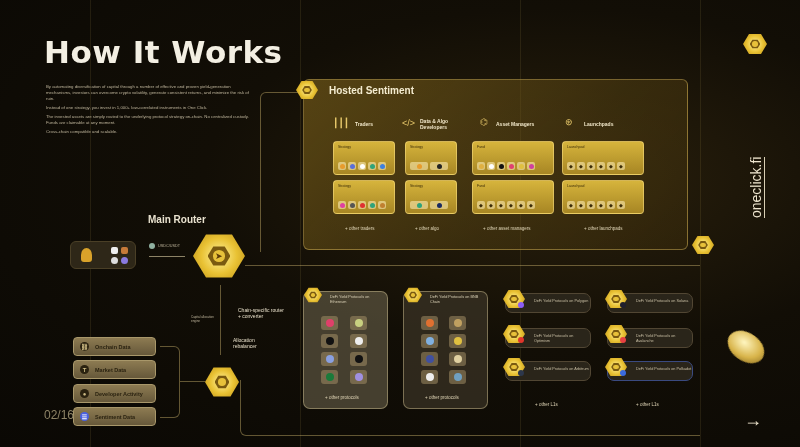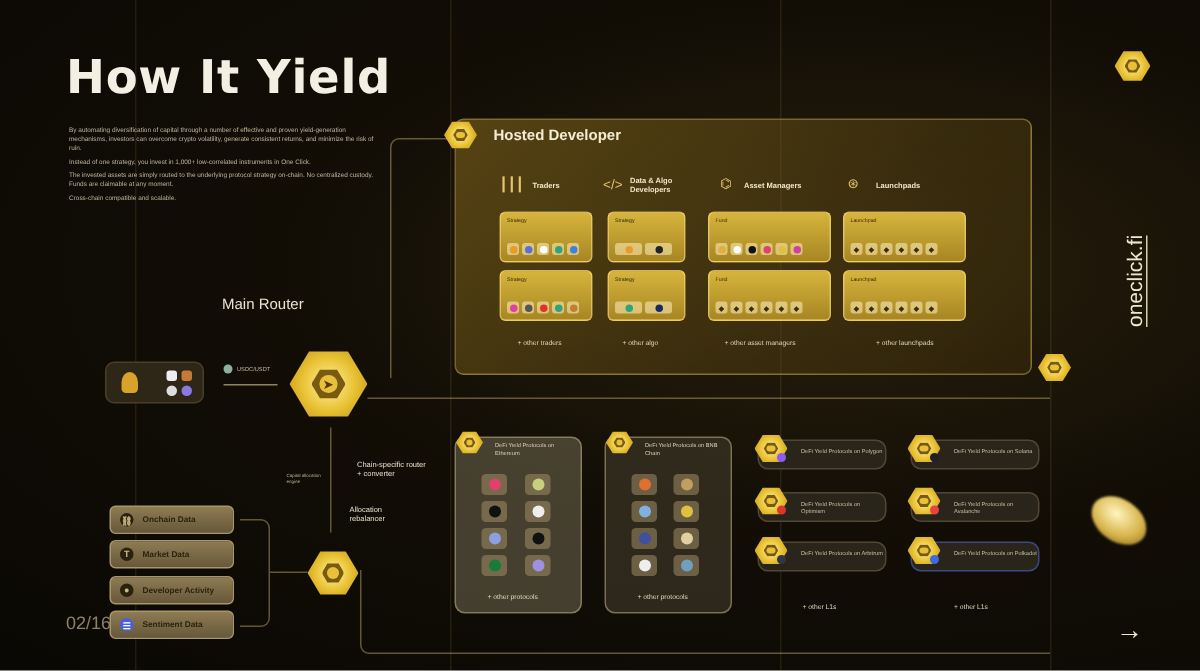"How It Yield" h1.abs { text: Yield -> Works }
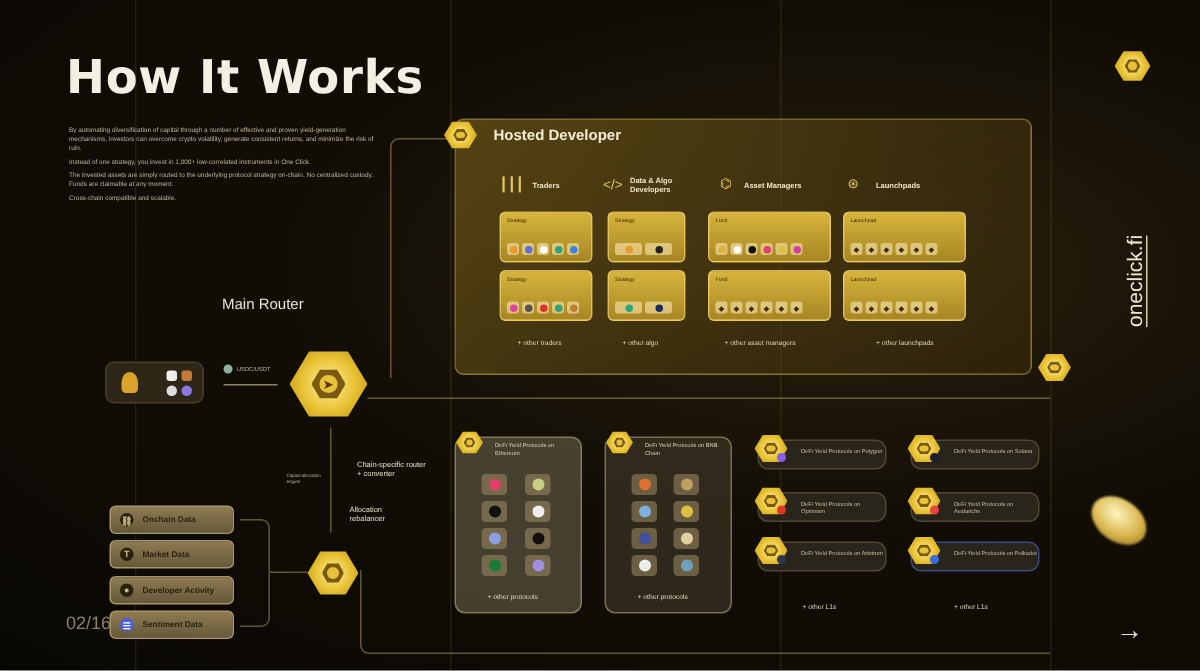"Hosted Developer" div.abs { text: Developer -> Sentiment }
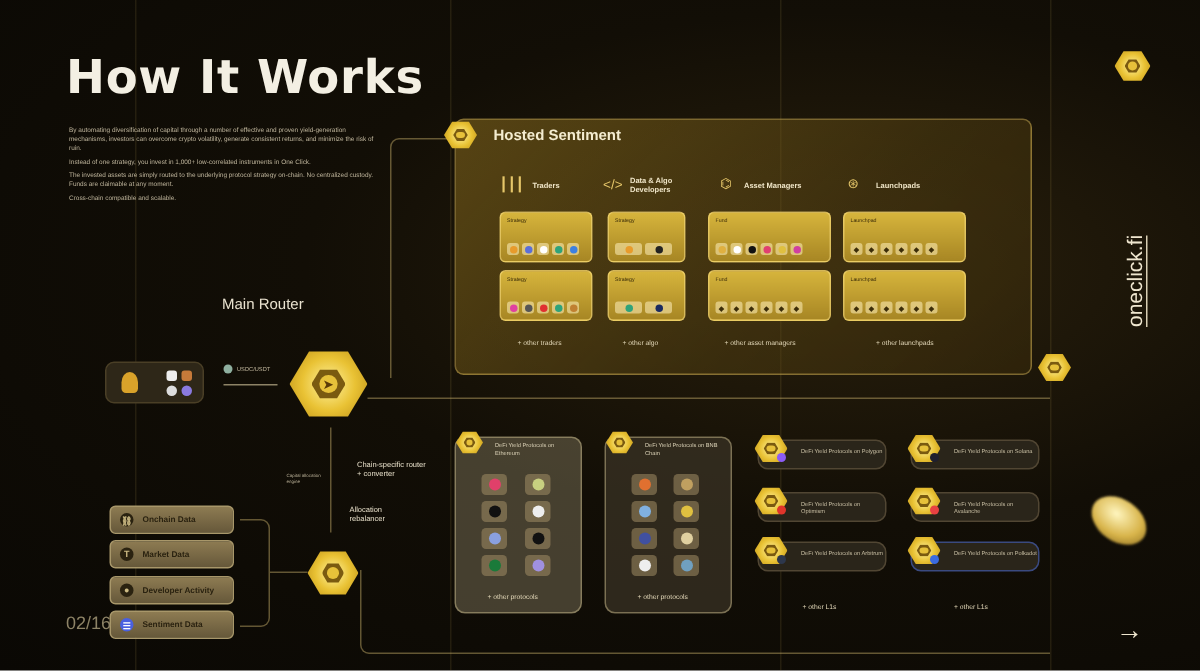"Main Router" .router-title { font-weight: normal -> bold; top: 198px -> 214px }
